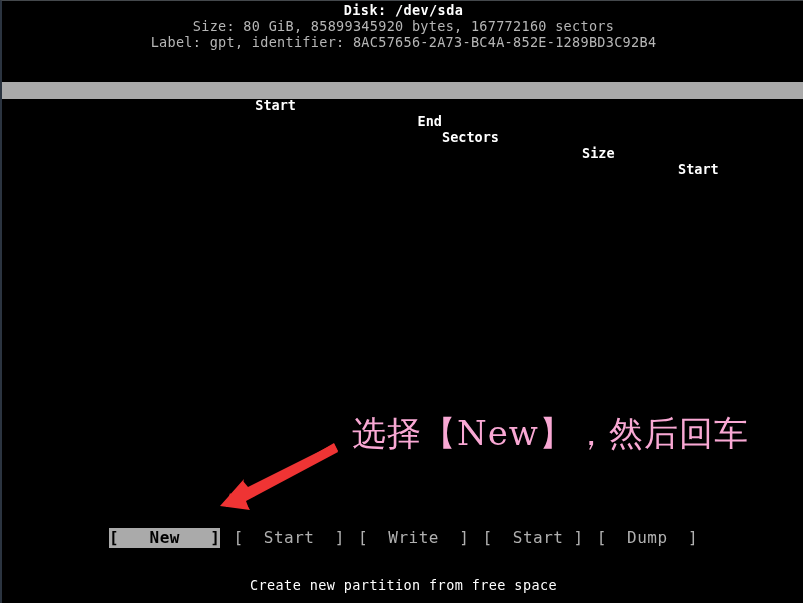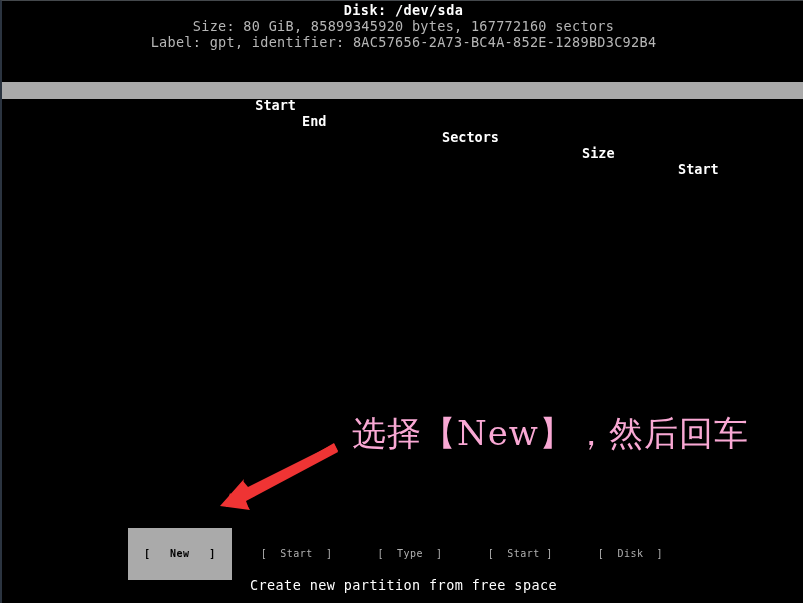"End" .h-end { text-align: none -> right }
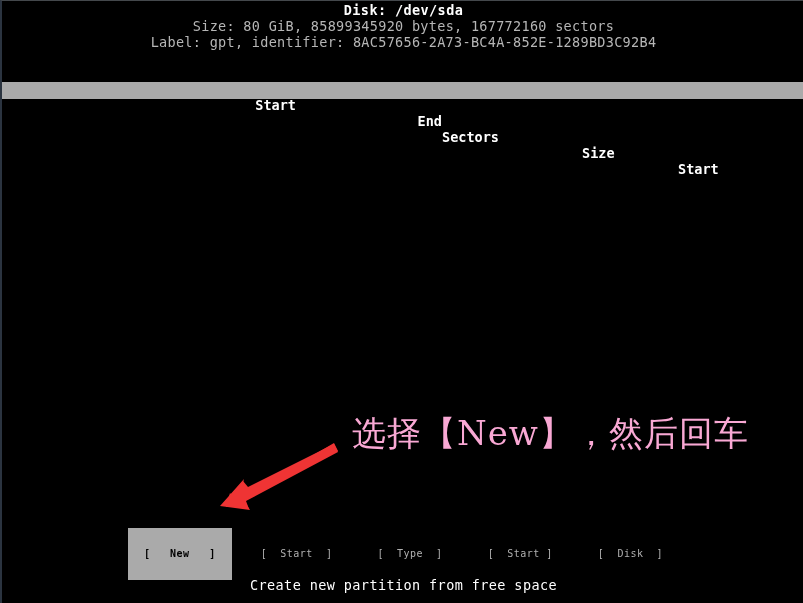"[ New ]" .menu-btn { font-size: 10px -> 16px; padding: 16px -> 0 }
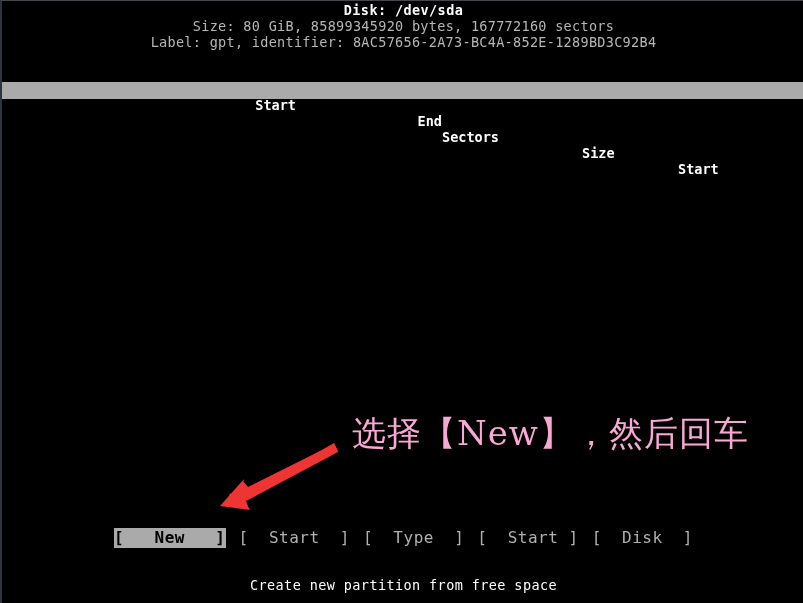"[ Type ]" span.menu-btn { text: Type -> Write }
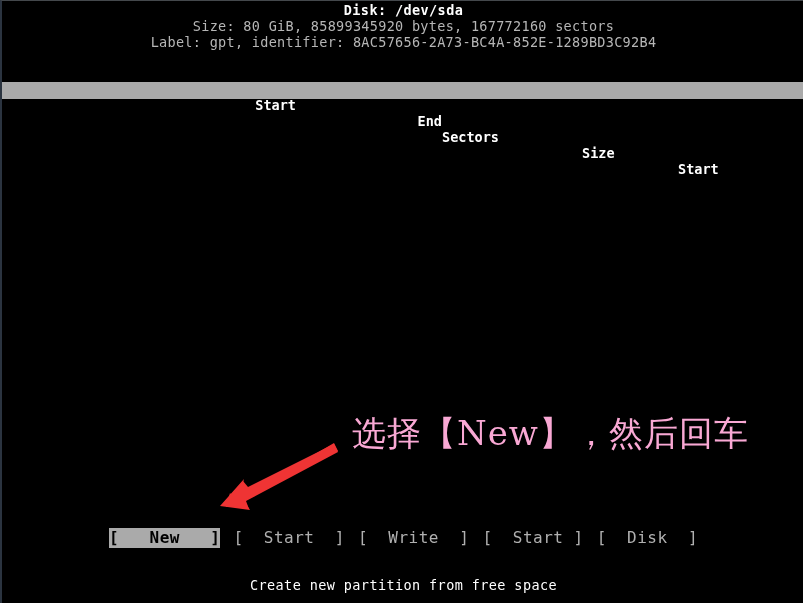"[ Disk ]" span.menu-btn { text: Disk -> Dump }
